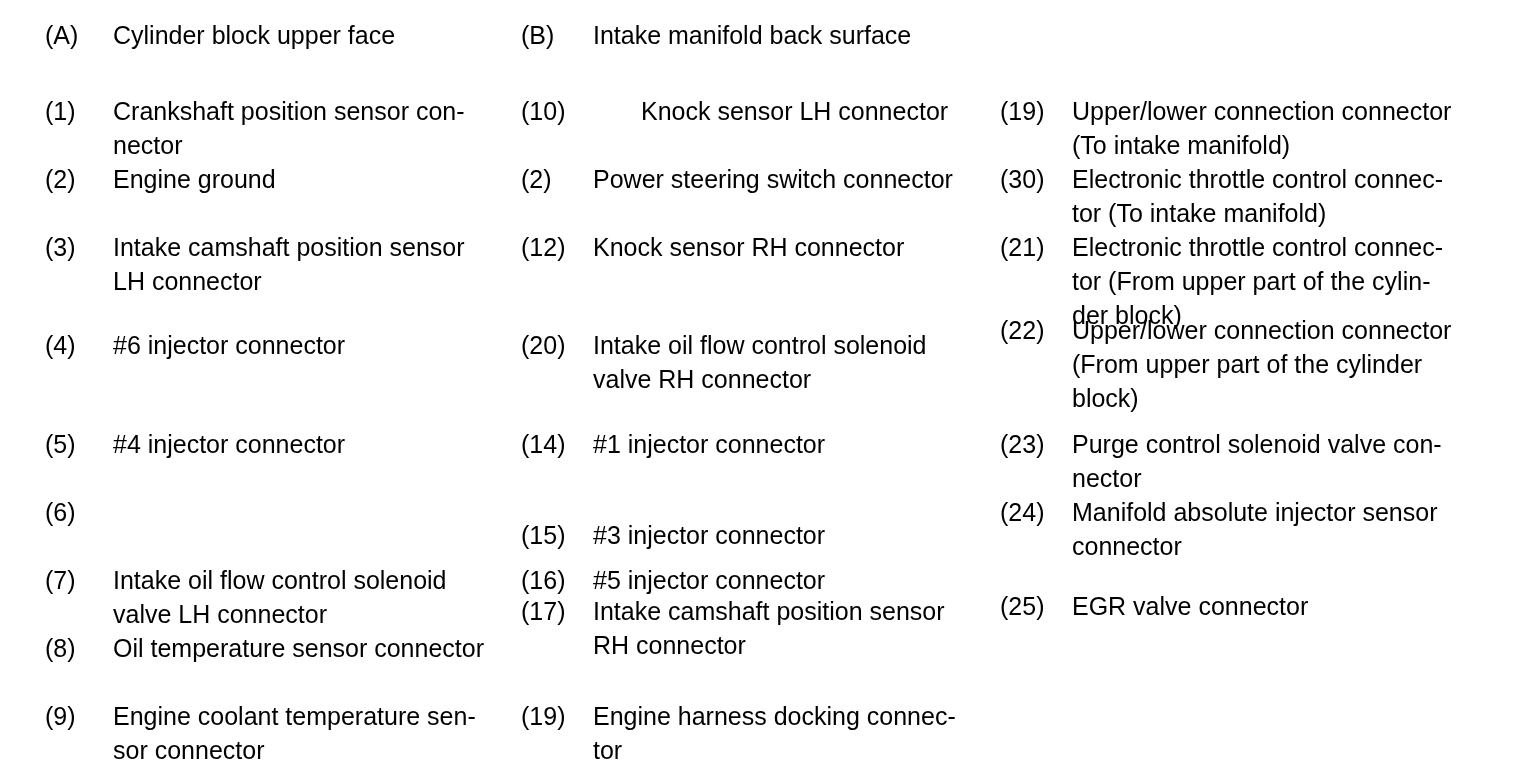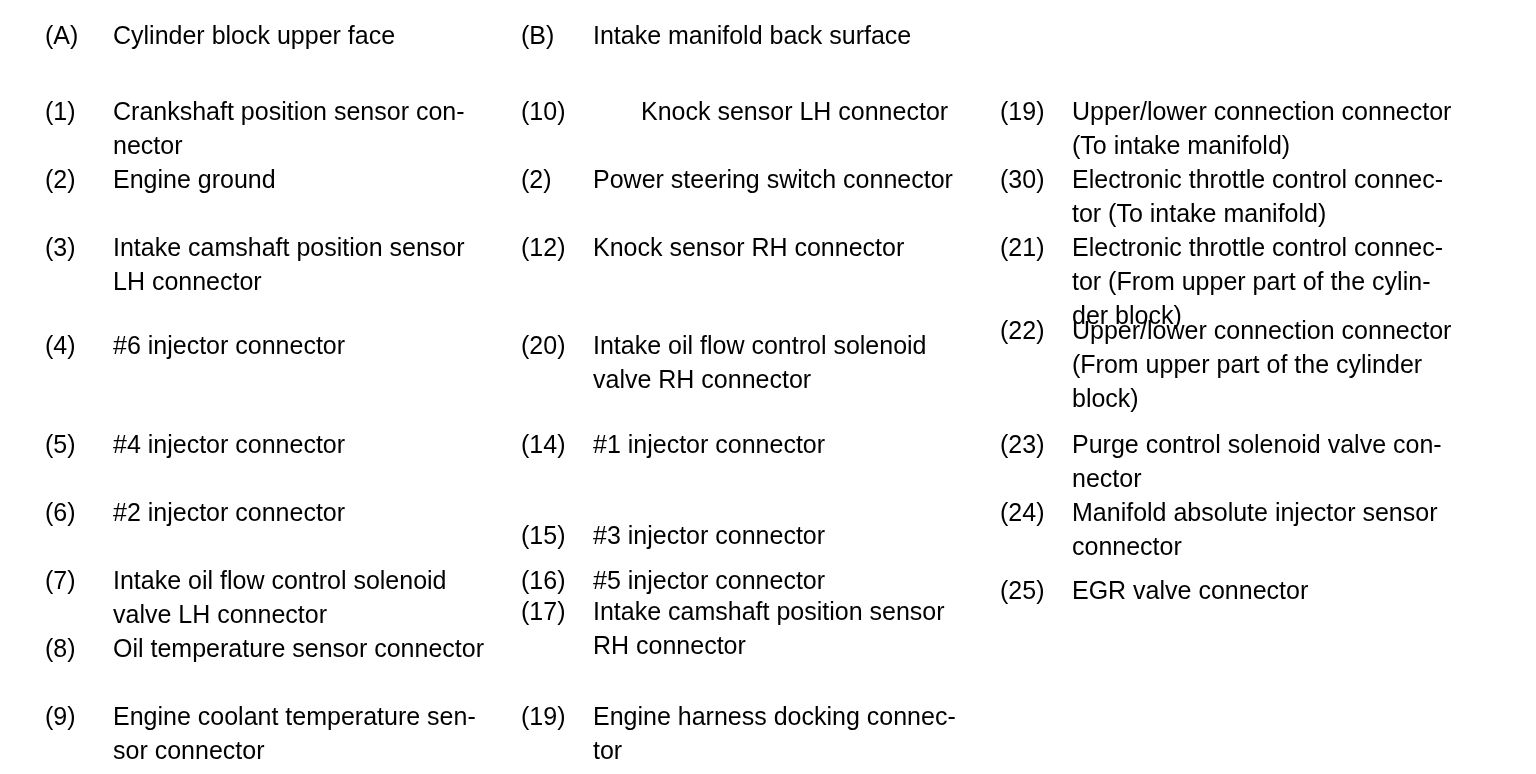"#2 injector connector" span.entry-text { html: <span>#2 injector connector</span> -> none }
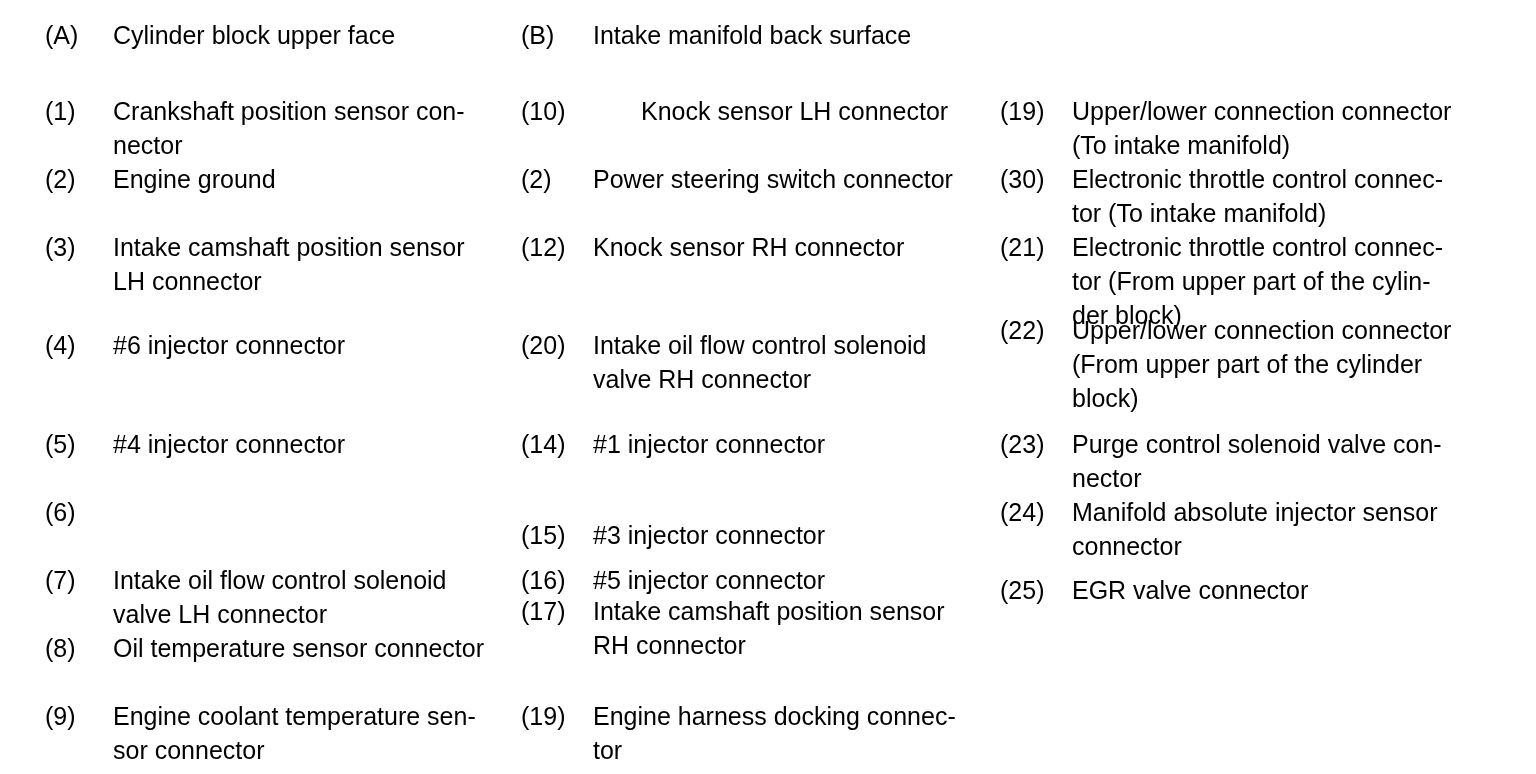"(25)" div.entry { top: 573px -> 589px }
